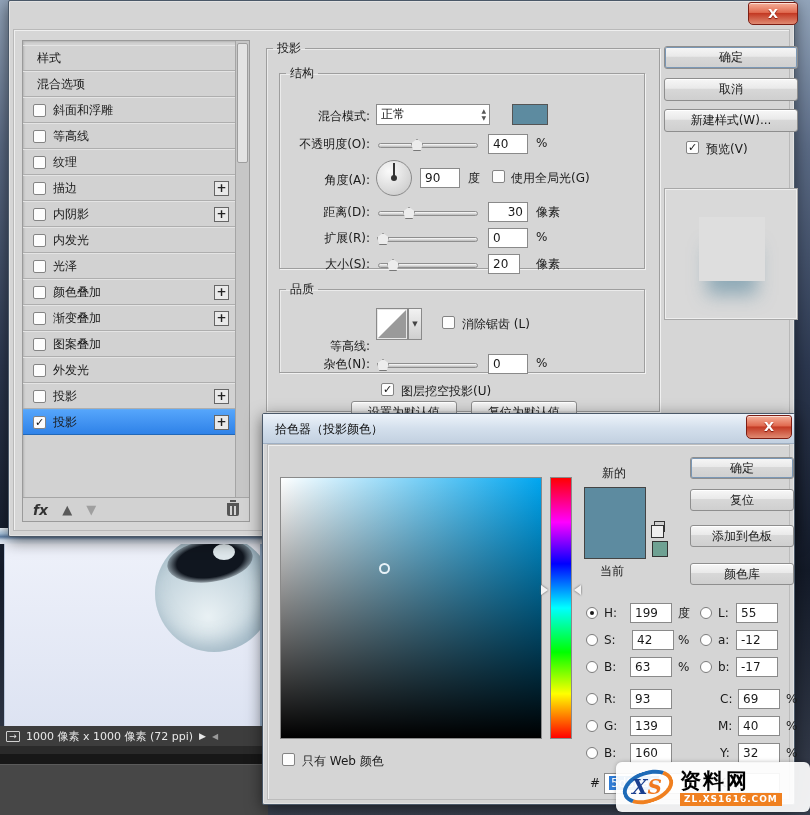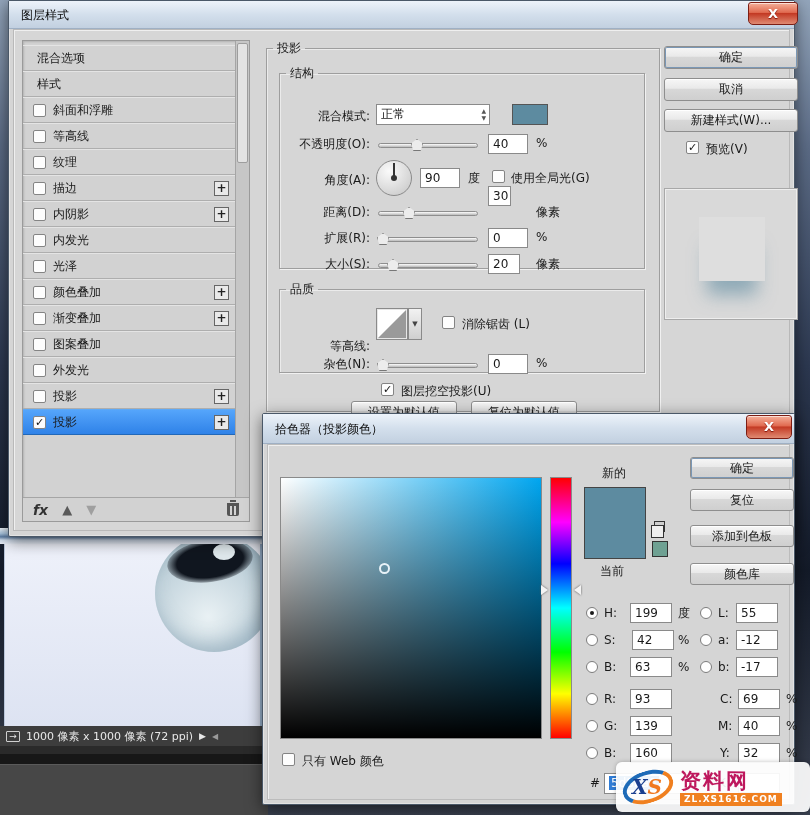"图层样式" div.titlebar { html: <div> <span>图层样式</span> </div> -> none }
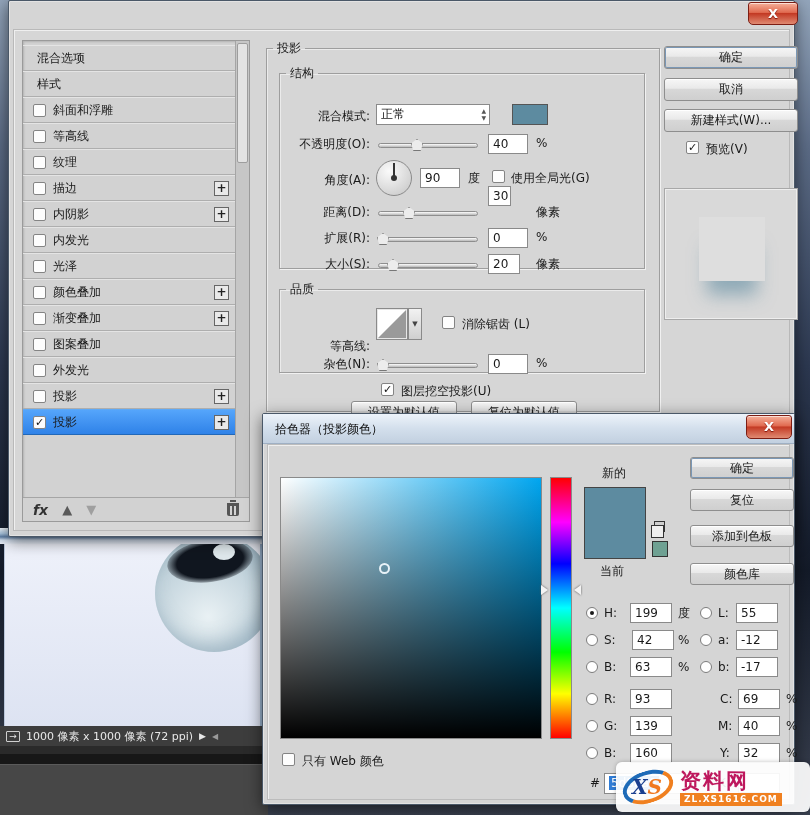"混合选项" div.sb-item { order: before "样式" -> after "样式" }
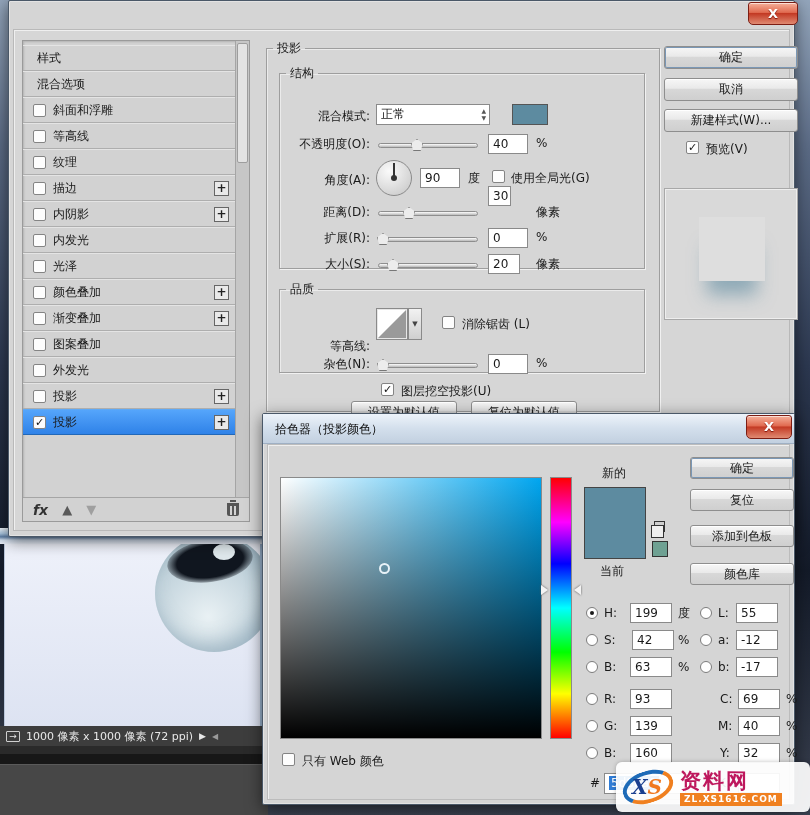"30" div.abs { top: 104px -> 120px; width: 23px -> 40px }
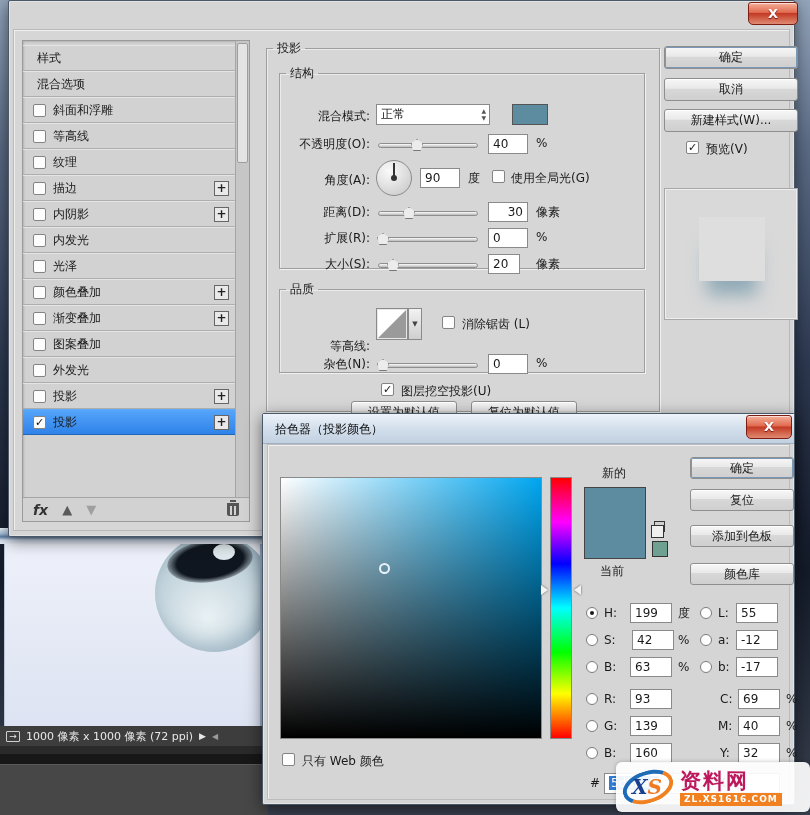"资料网" #wm-name { color: #be185d -> #000000 }
